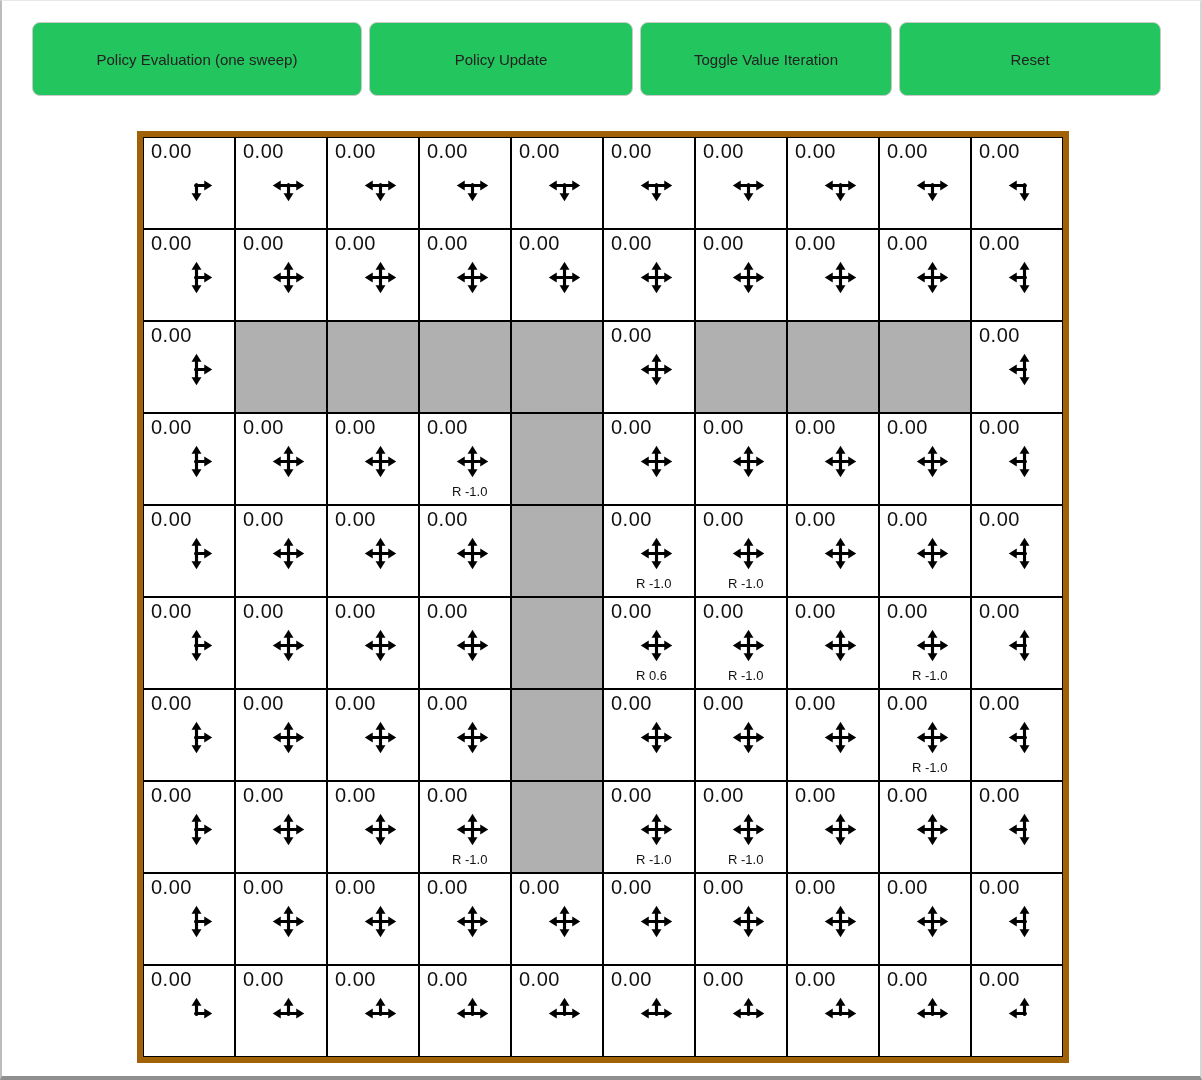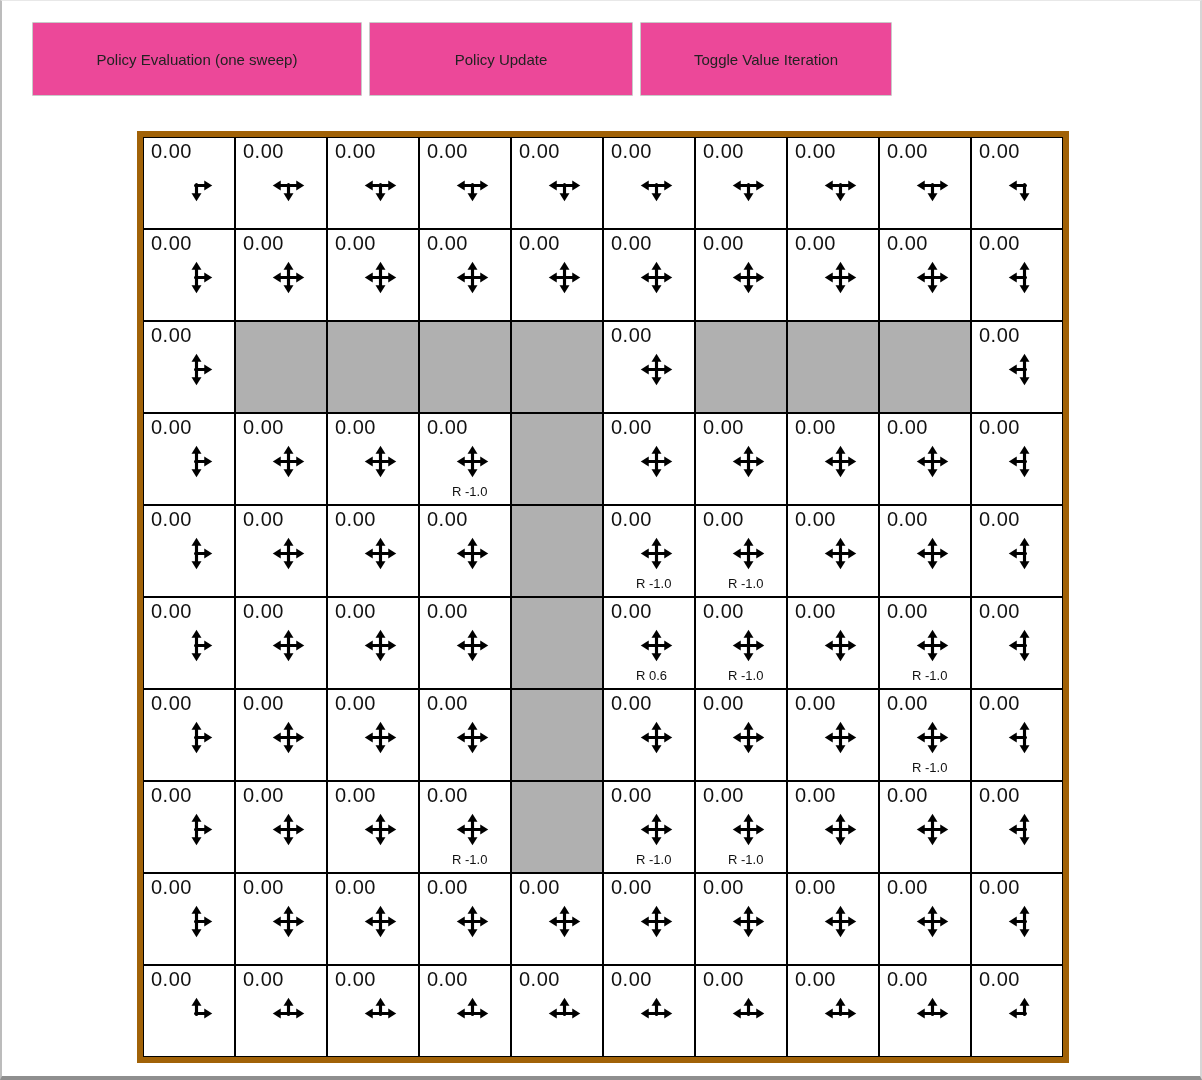"Policy Evaluation (one sweep)" .toolbar button { background: #ec4899 -> #22c55e; border-radius: 1px -> 8px }
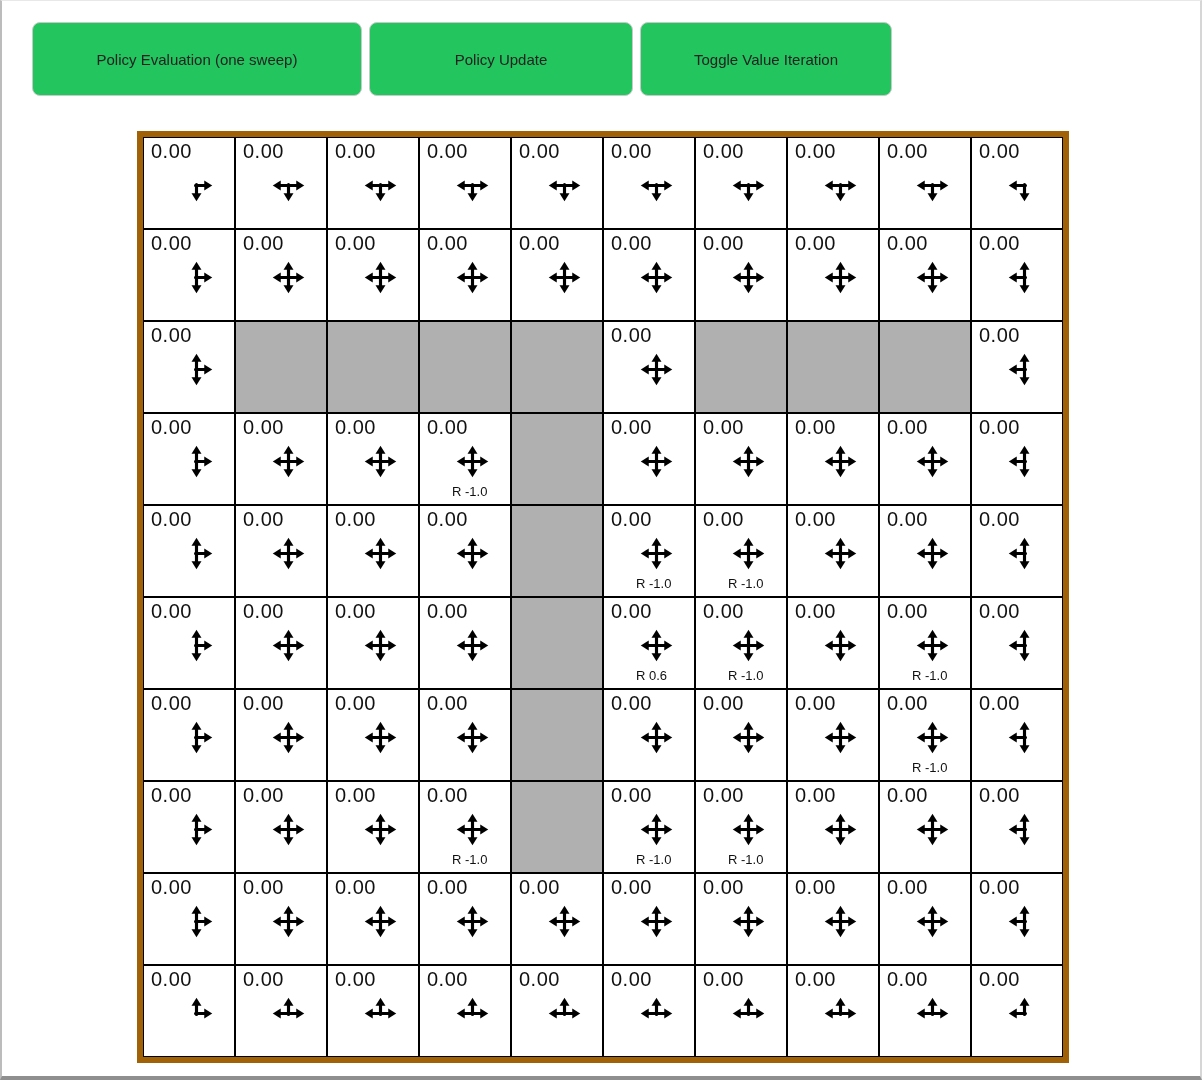"Reset" button.b3 { html: none -> <button>Reset</button> }
